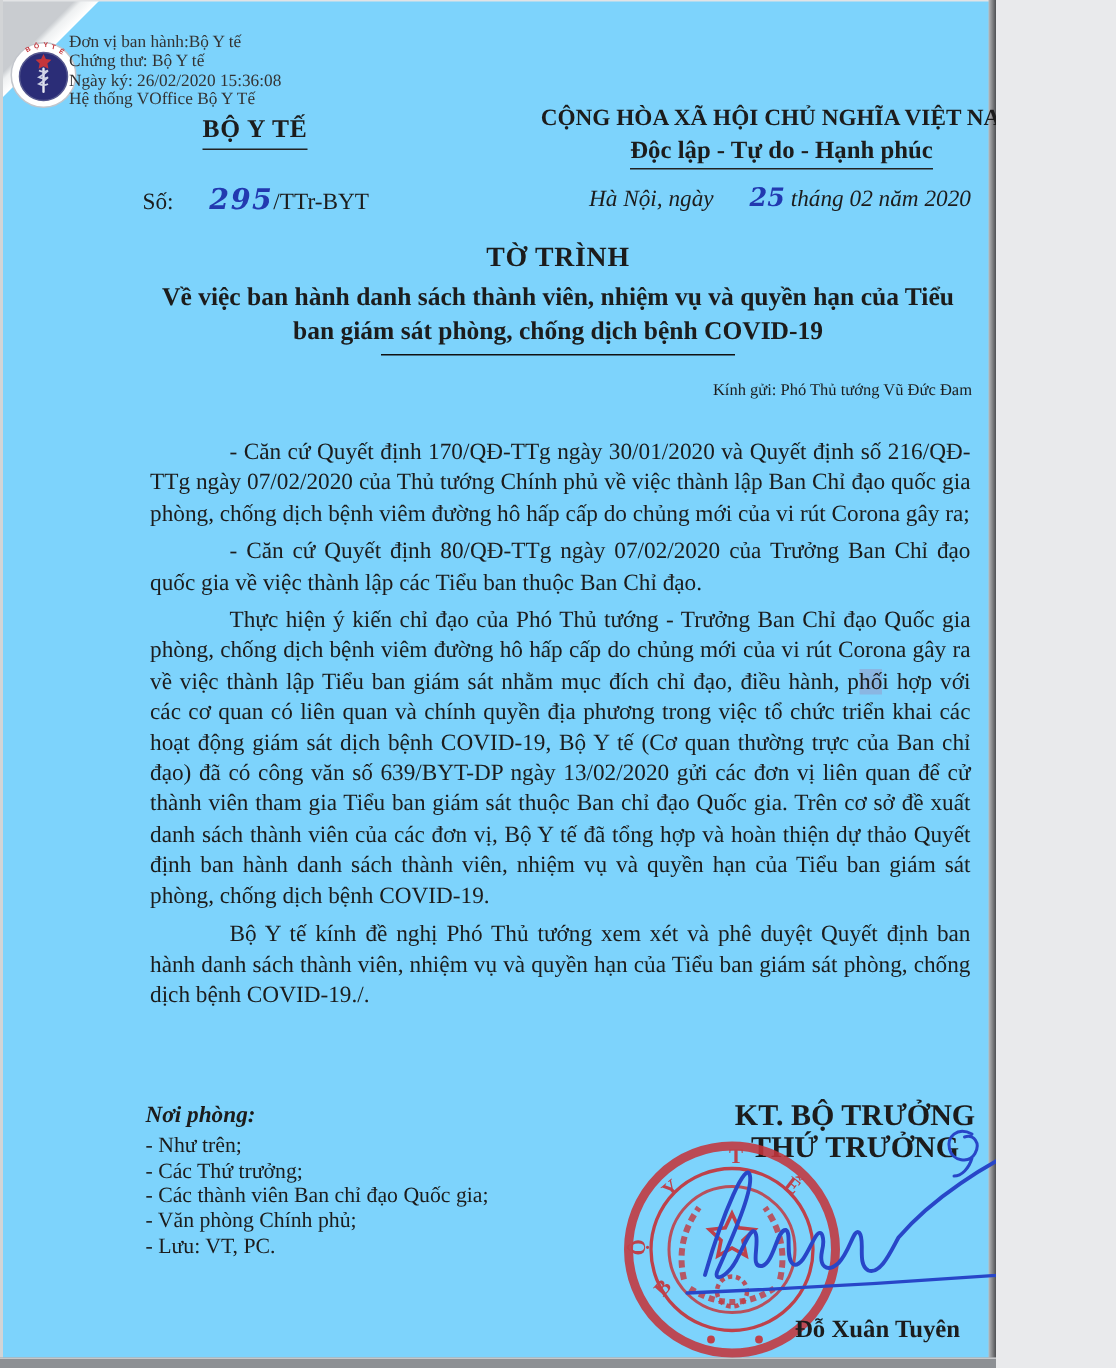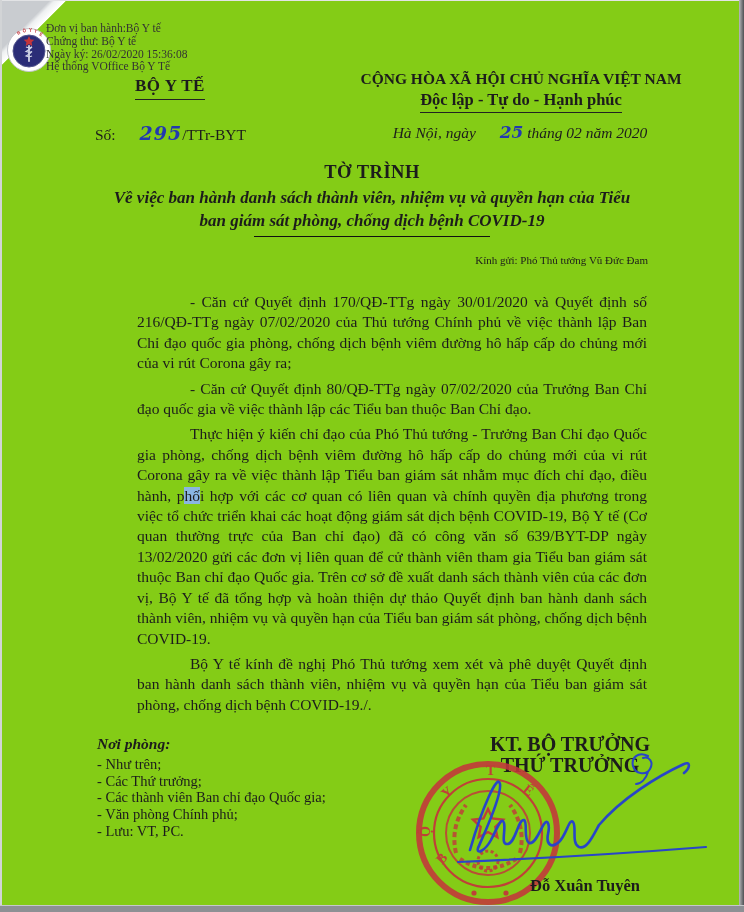"Đơn vị ban hành:Bộ Y" .page { background: #84cc16 -> #7dd3fc; width: 744px -> 664px }
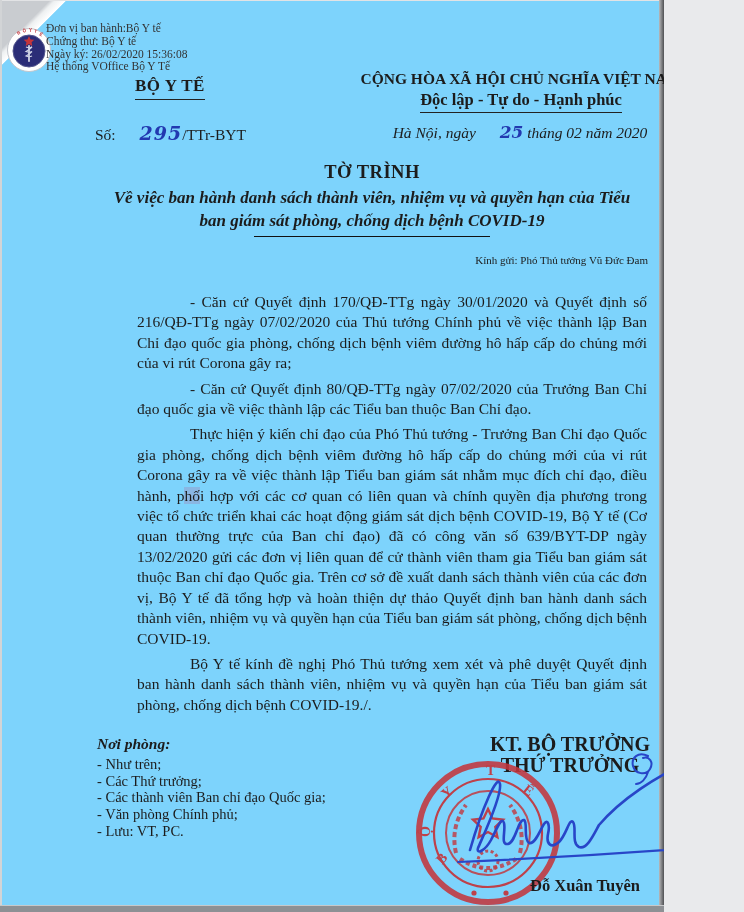"Về việc ban hành danh" .title-block .sub { font-style: italic -> none }
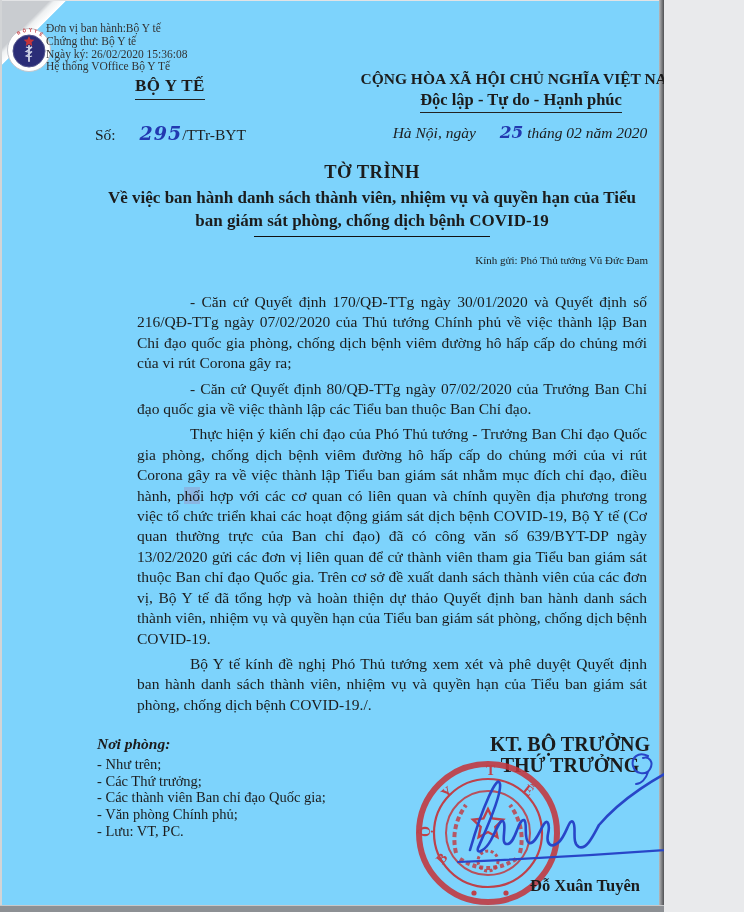"- Căn cứ Quyết định" .body-text p { margin-left: 37px -> none }
